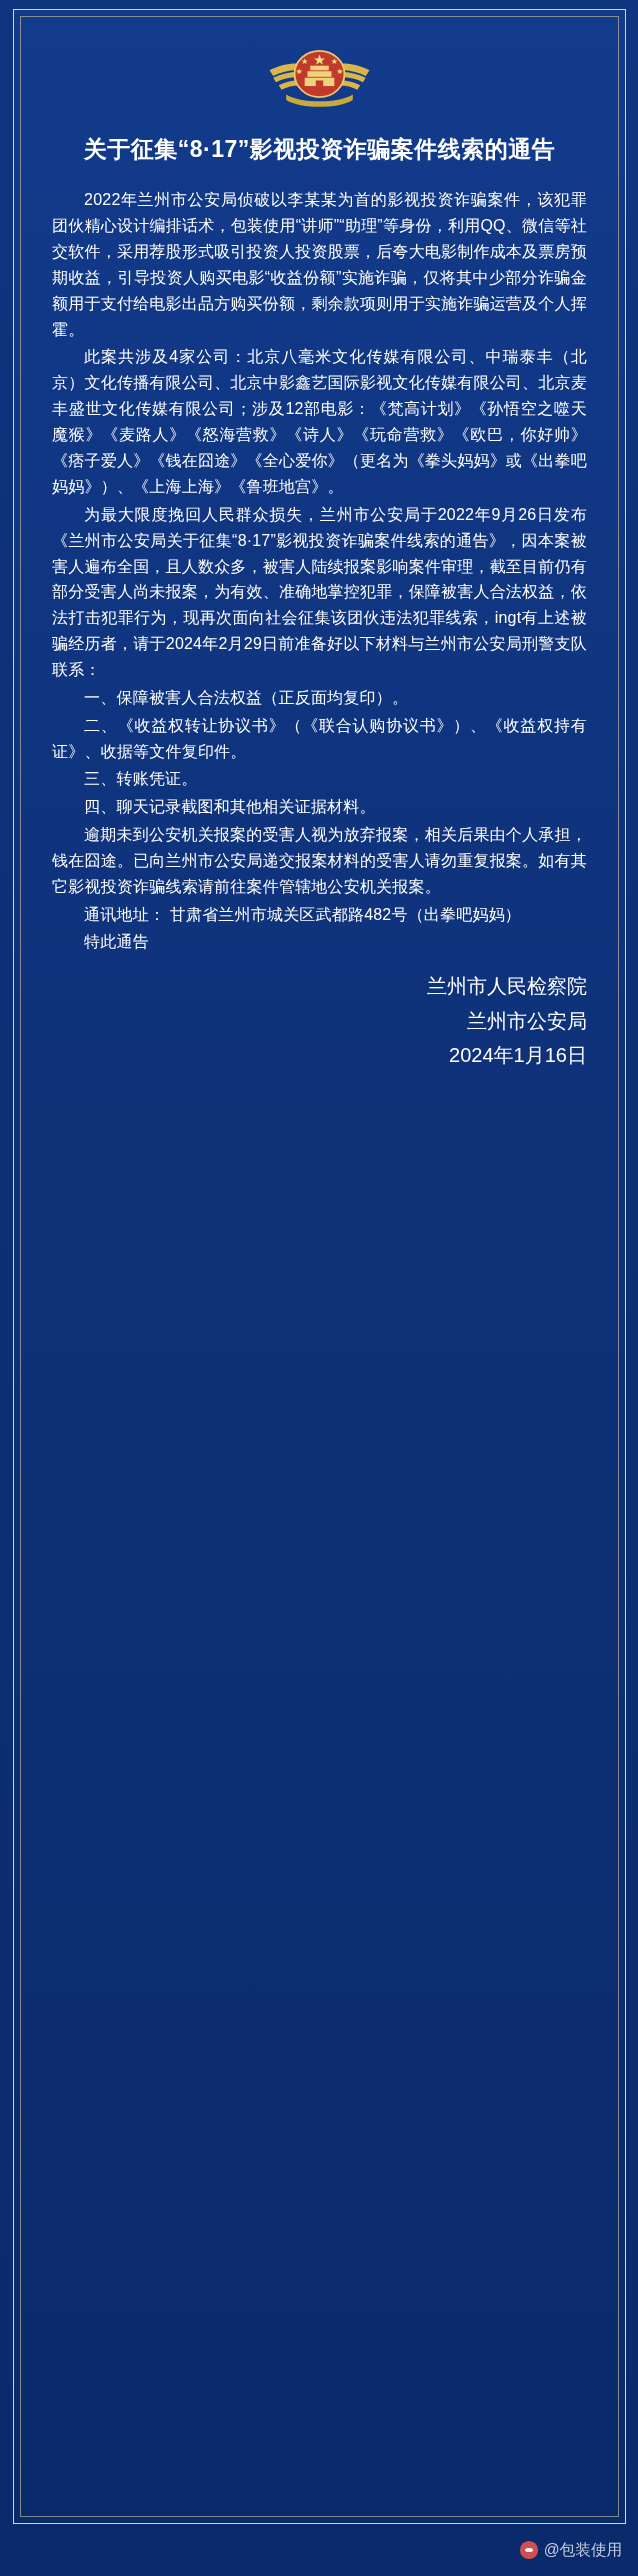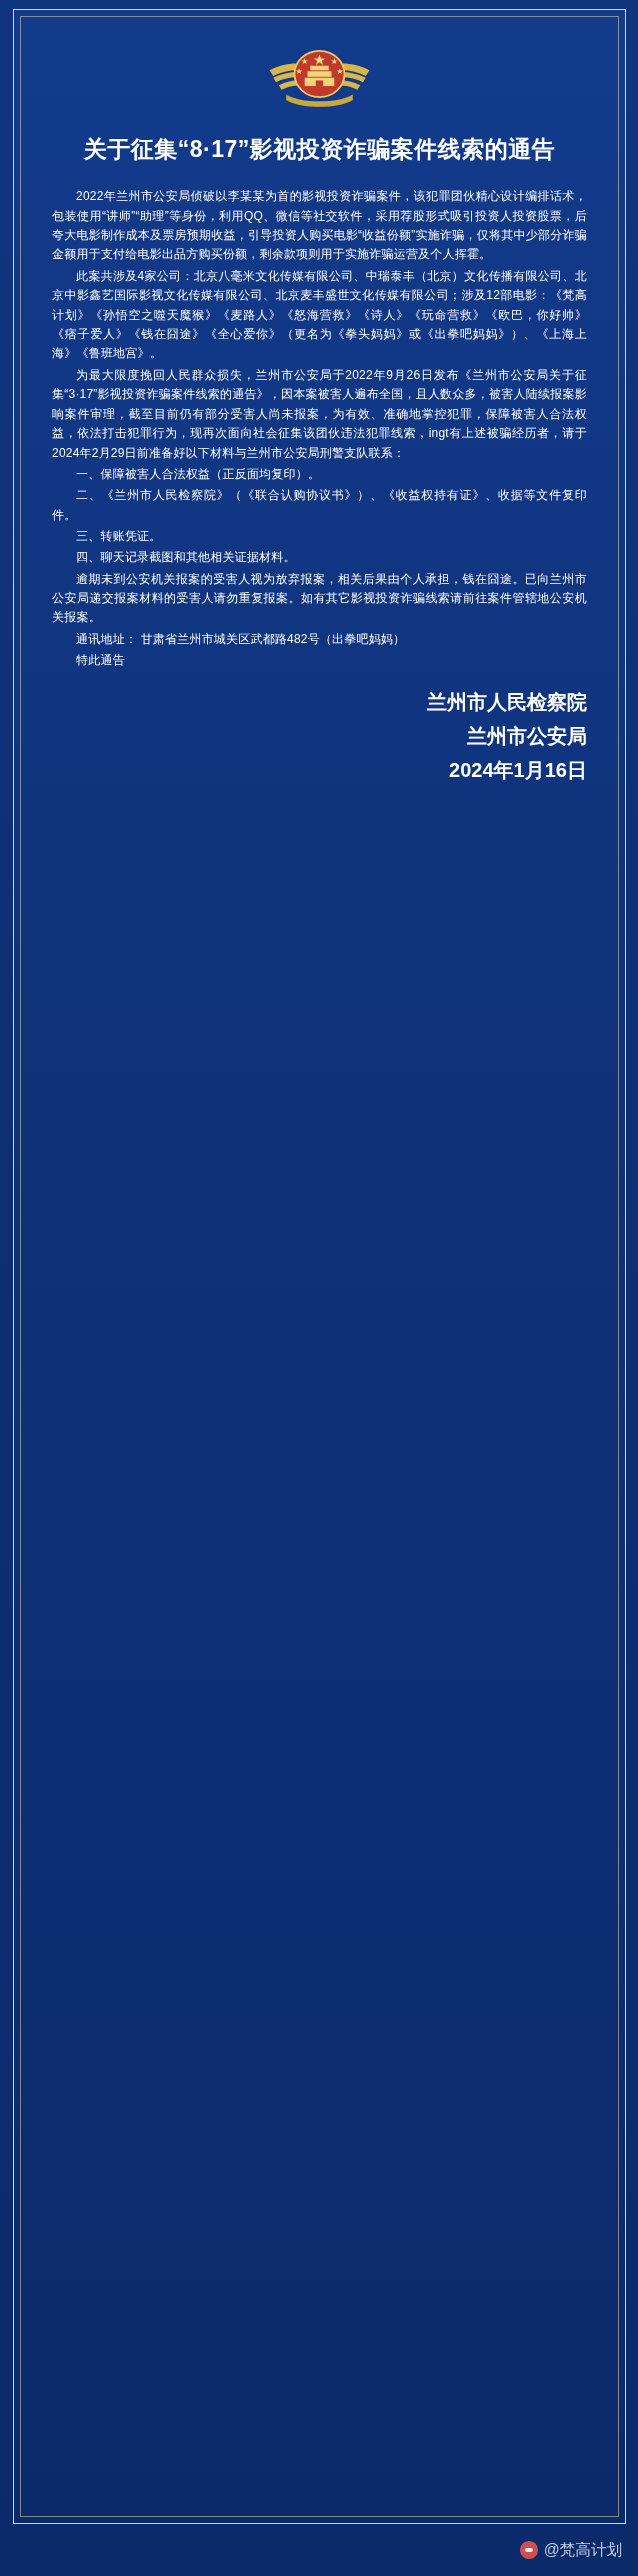"2022年兰州市公安局侦破以李某某为首的影视投资诈骗案件，该犯罪团伙精心设计编排" .body-text { font-size: 12px -> 16px }
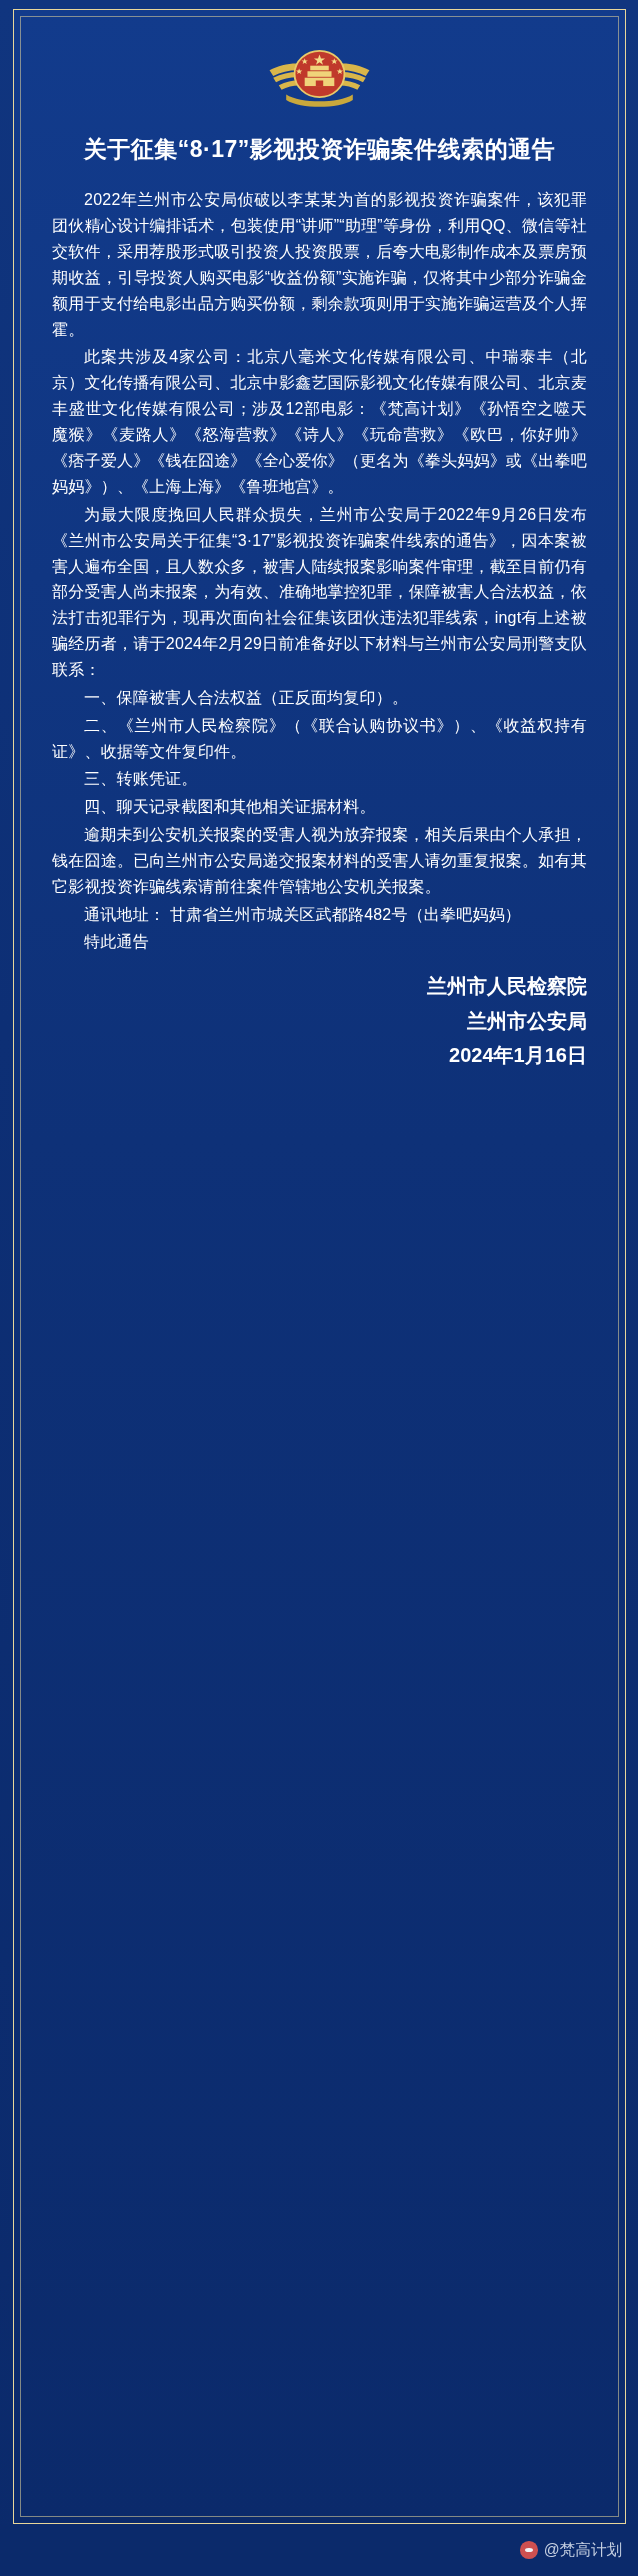"为最大限度挽回人民群众损失，兰州市公安局于2022年9月26日发布《兰州市公安局" p { text: 3 -> 8 }
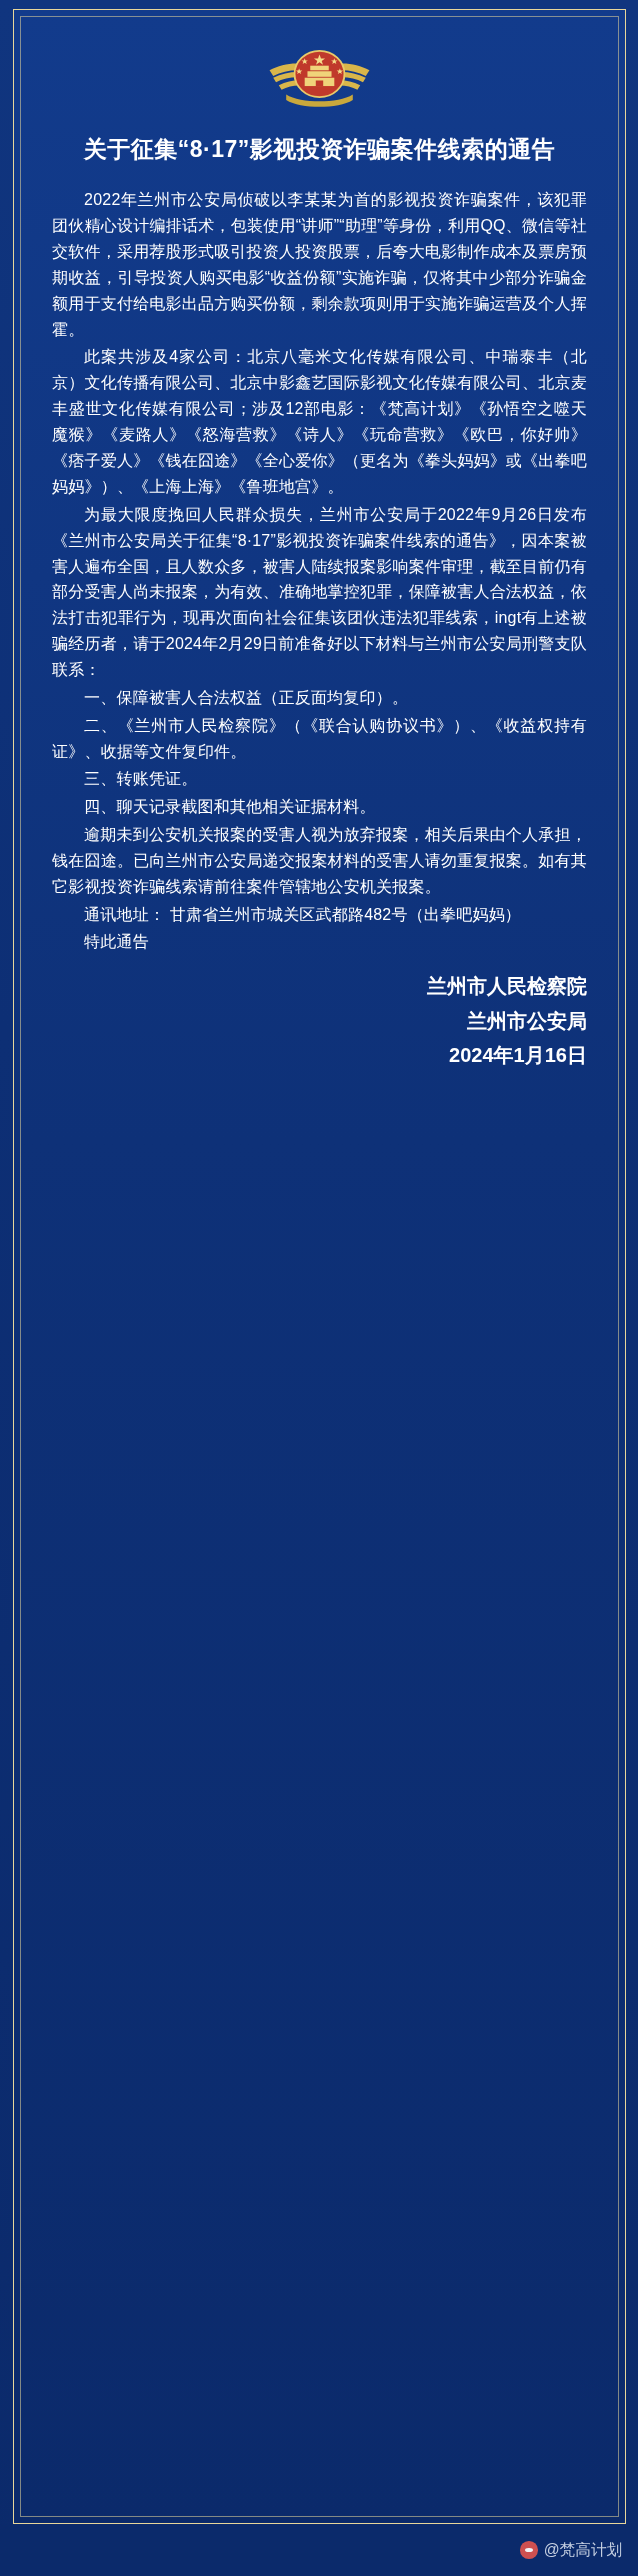"二、《兰州市人民检察院》（《联合认购协议书》）、《收益权持有证》、收据等文件复印" p { text: 兰州市人民检察院 -> 收益权转让协议书 }
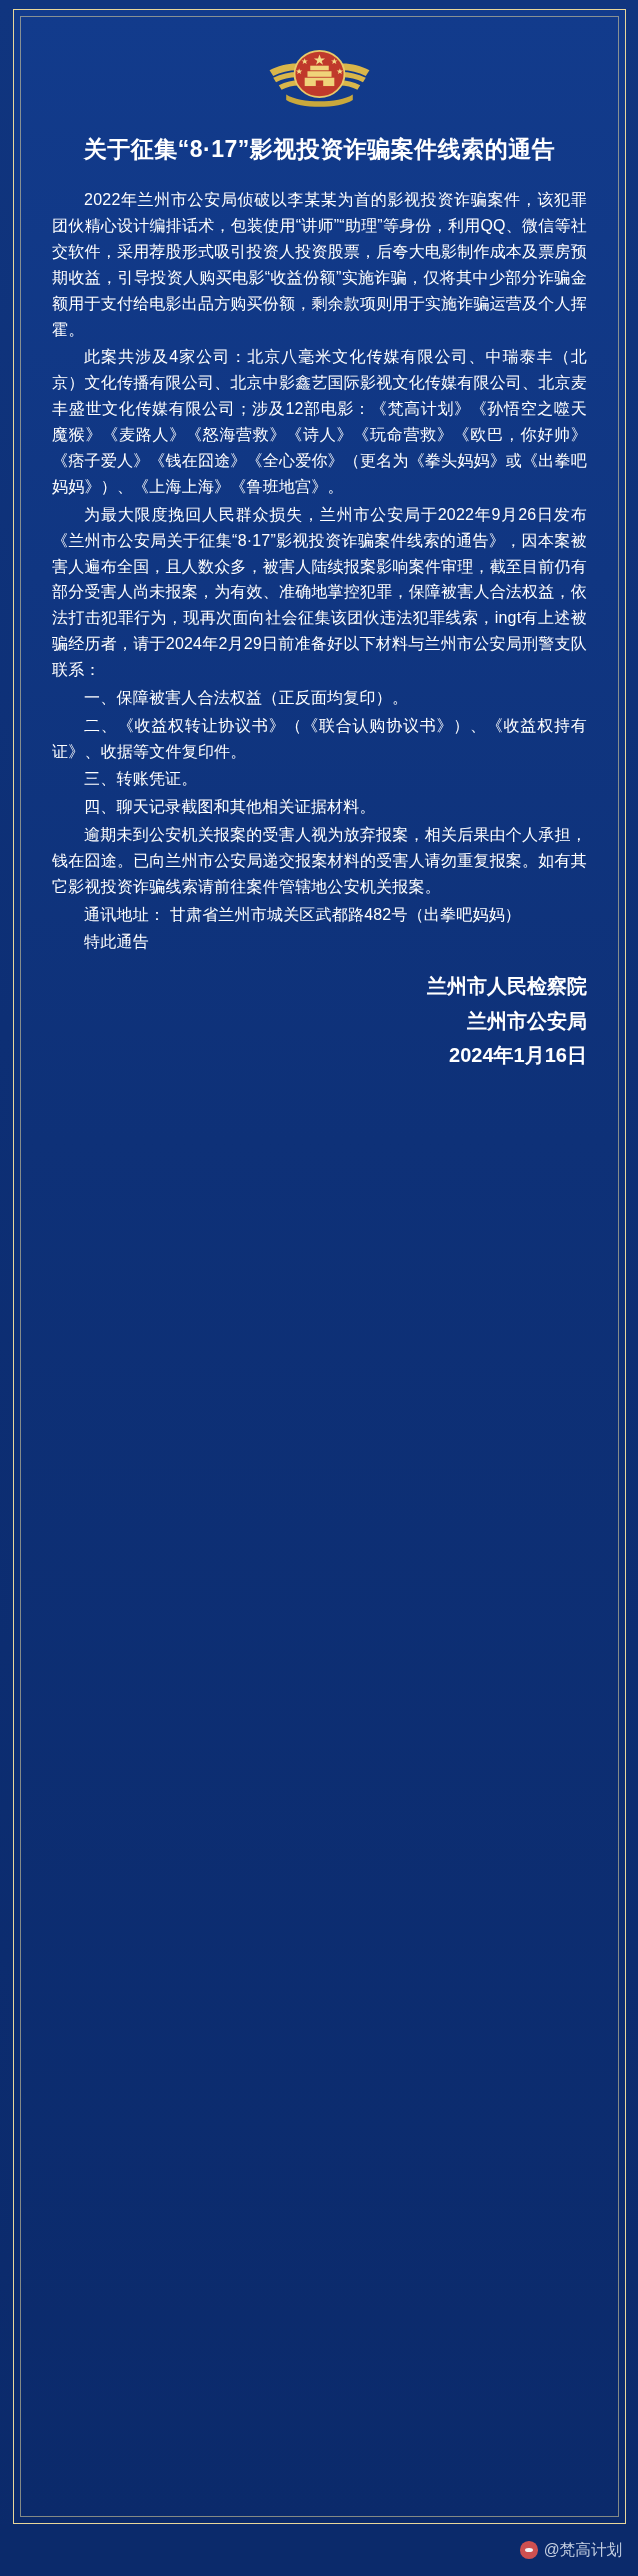"兰州市人民检察院" .signature div { font-weight: bold -> none }
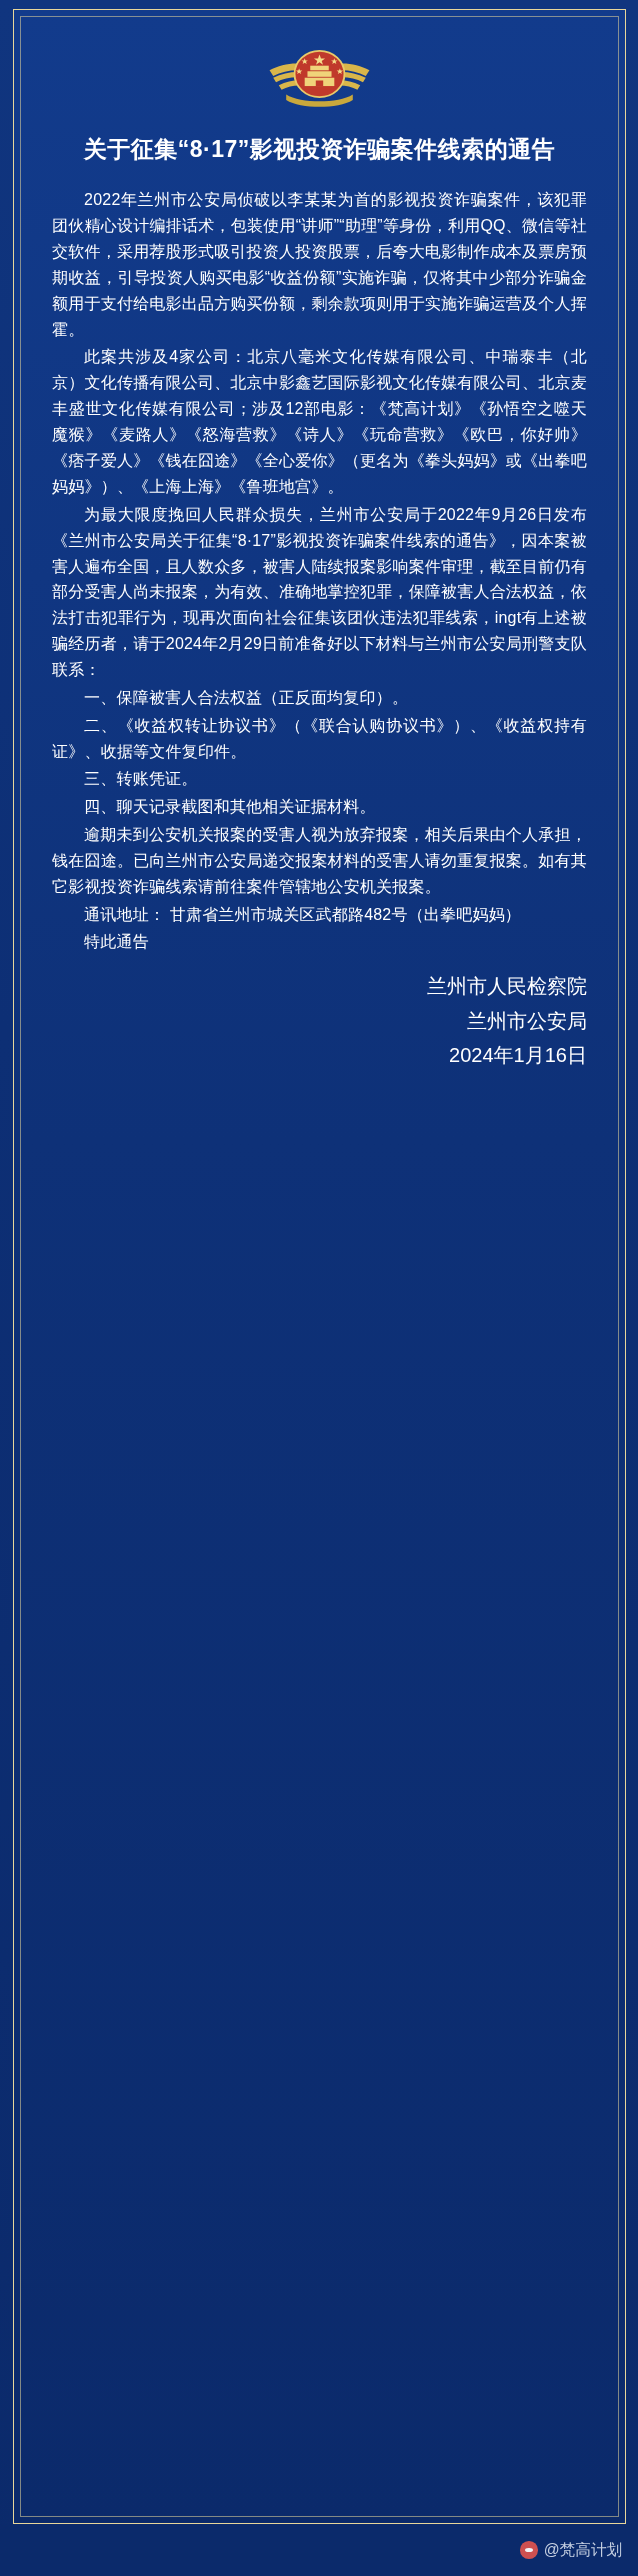"@梵高计划" span { text: @梵高计划 -> @包装使用 }
